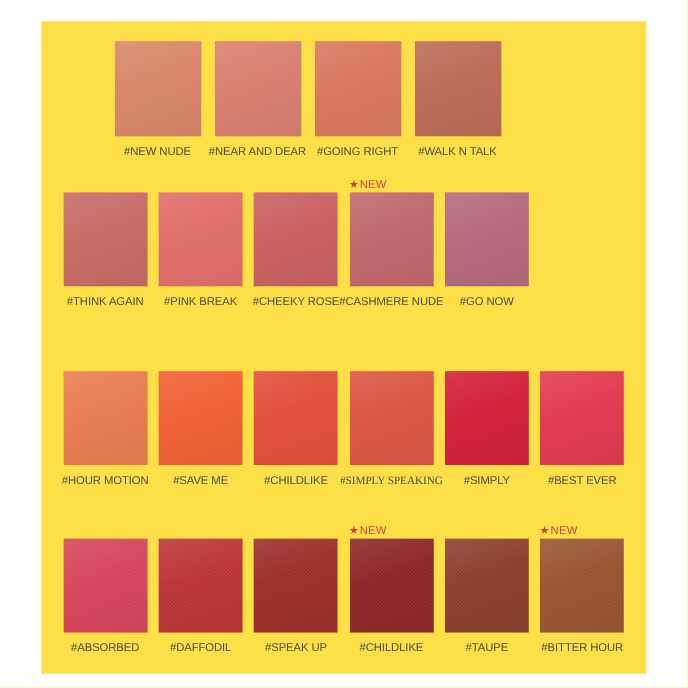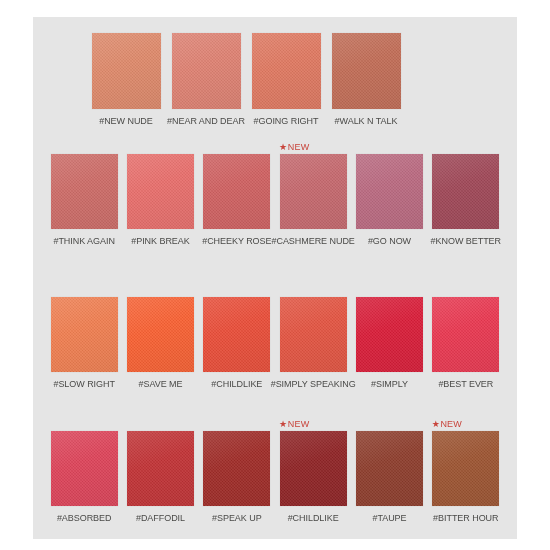"#NEW NUDE" div { background: #e5e5e5 -> #fde047 }
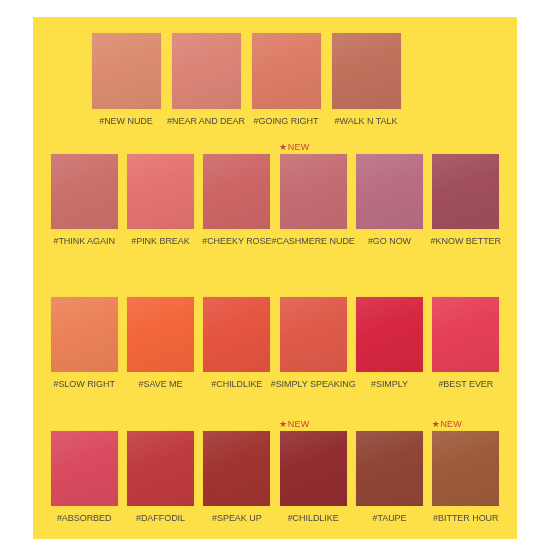"#KNOW BETTER" div.swatch-cell { html: <div> <div></div> <div></div> <div>#KNOW BETTER</div> </div> -> none }
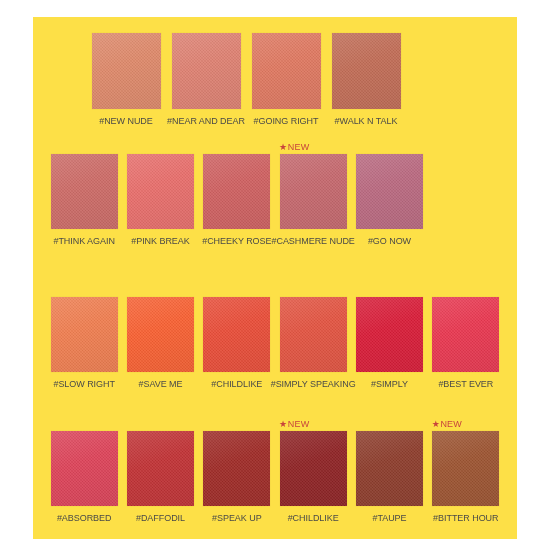"#SLOW RIGHT" div.swatch-label { text: SLOW RIGHT -> HOUR MOTION }
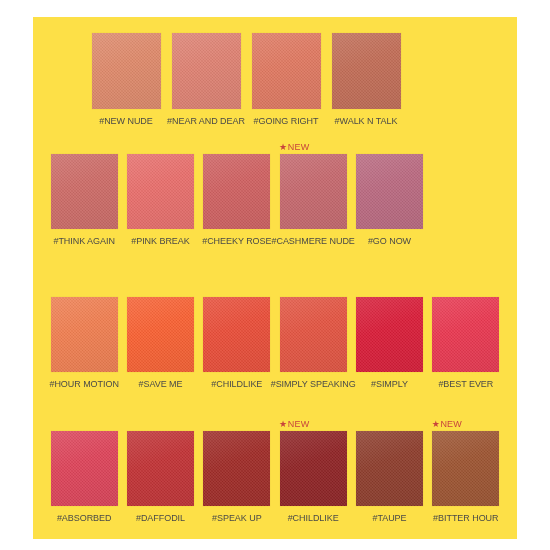"#SIMPLY SPEAKING" div.swatch-label { font-family: none -> Liberation Serif, serif }
